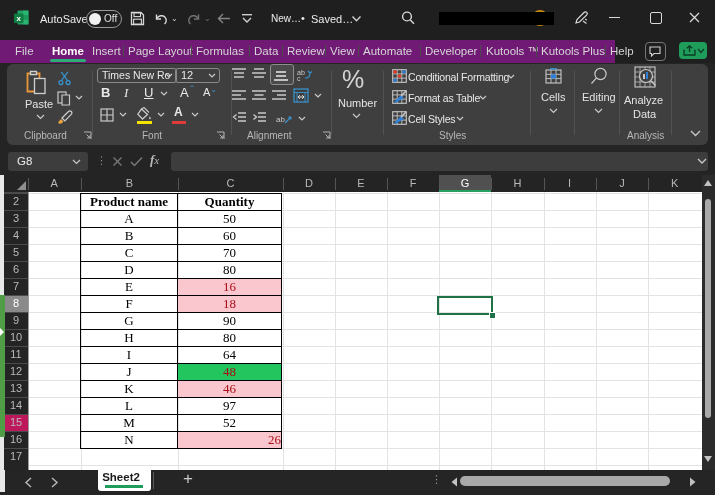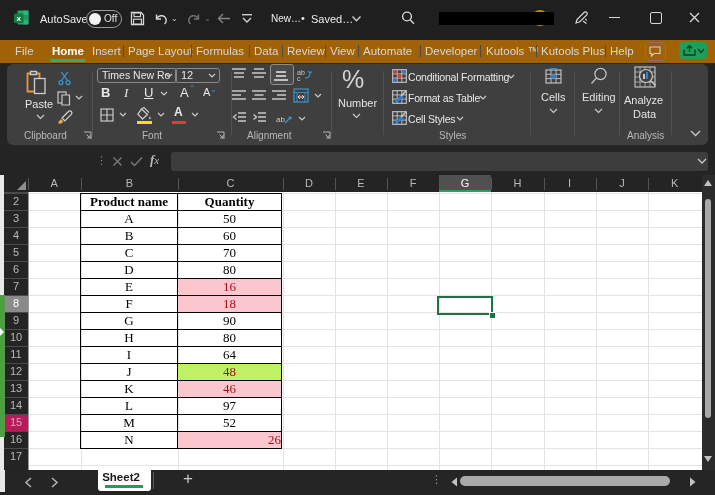"File" #tabrow { background: #a16207 -> #701a75; width: 715px -> 615px }
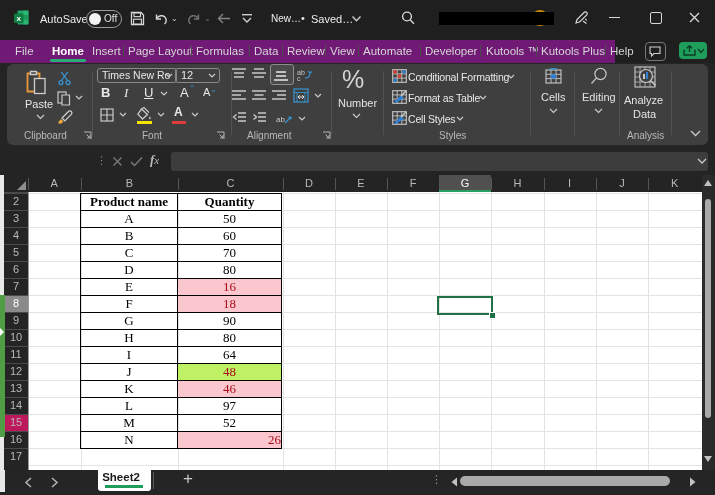"G8" div.abs { html: none -> <div> <div>G8</div> <svg> <path></path> </svg> </div> }
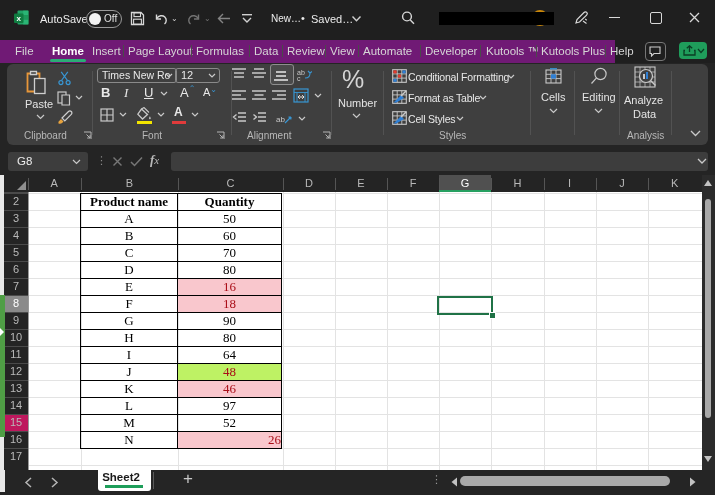"48" td { background: #bef264 -> #22c55e }
